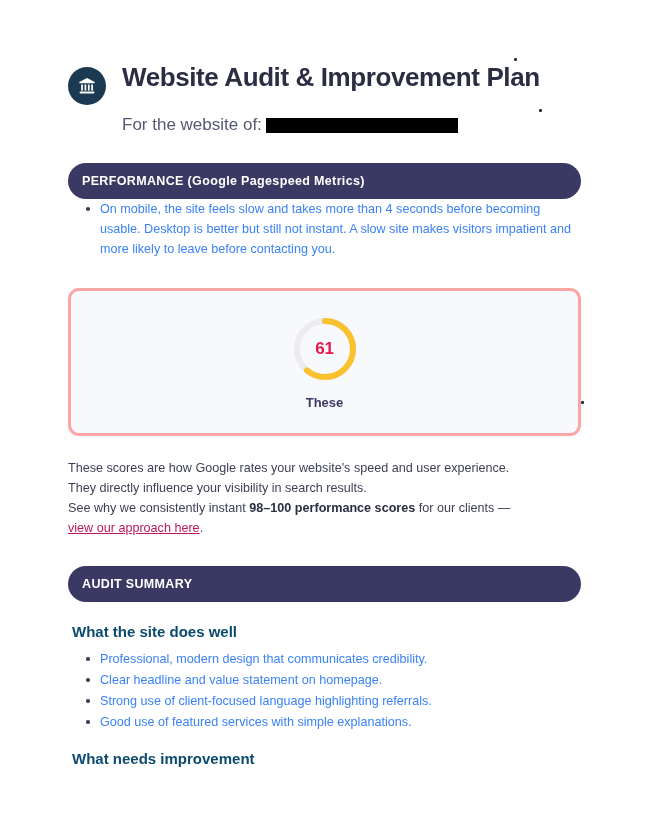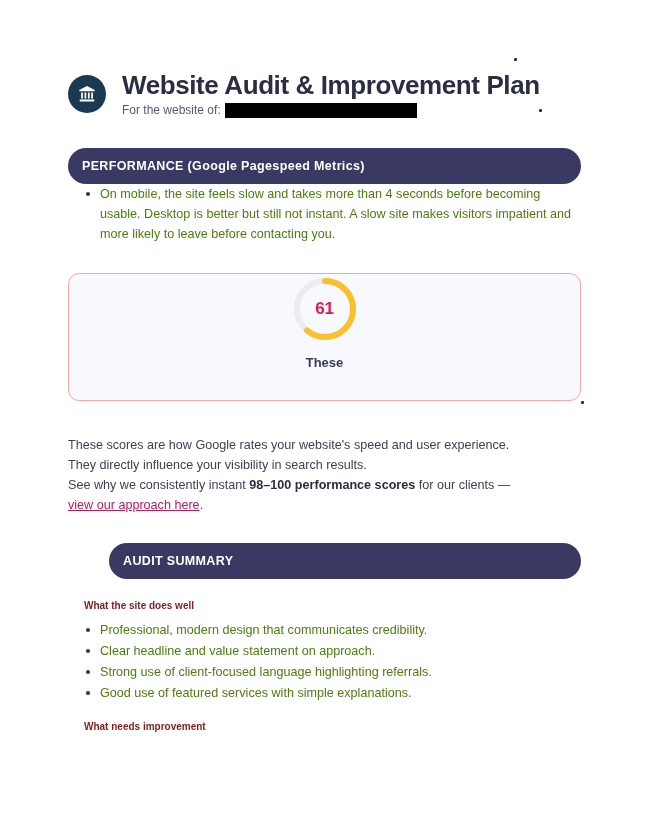"Website Audit & Improvement Plan" .content { top: 8px -> 0 }
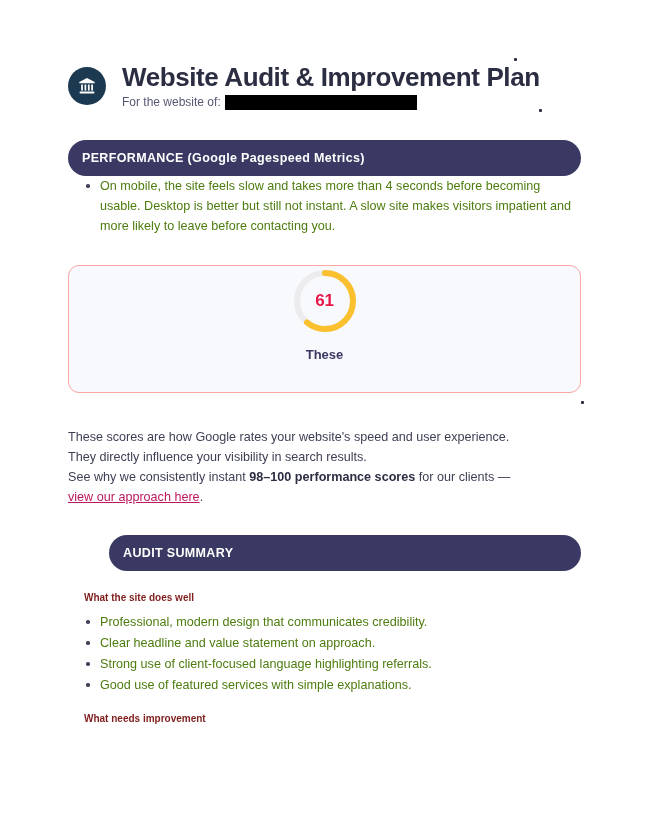"For the website of:" .subline { font-size: 12px -> 17px; margin-top: 2px -> 25px }
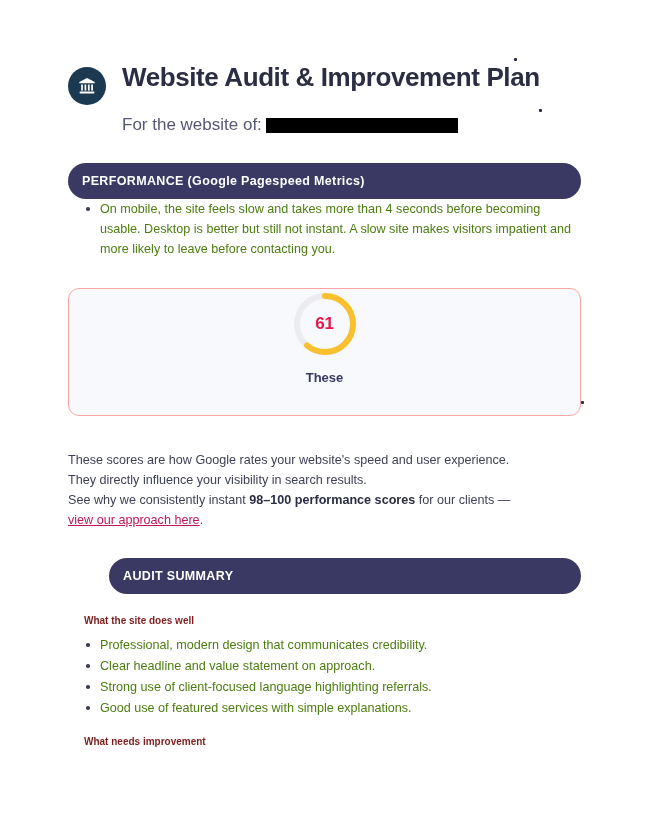"On mobile, the site feels" ul.bullets li { color: #4d7c0f -> #3b82f6 }
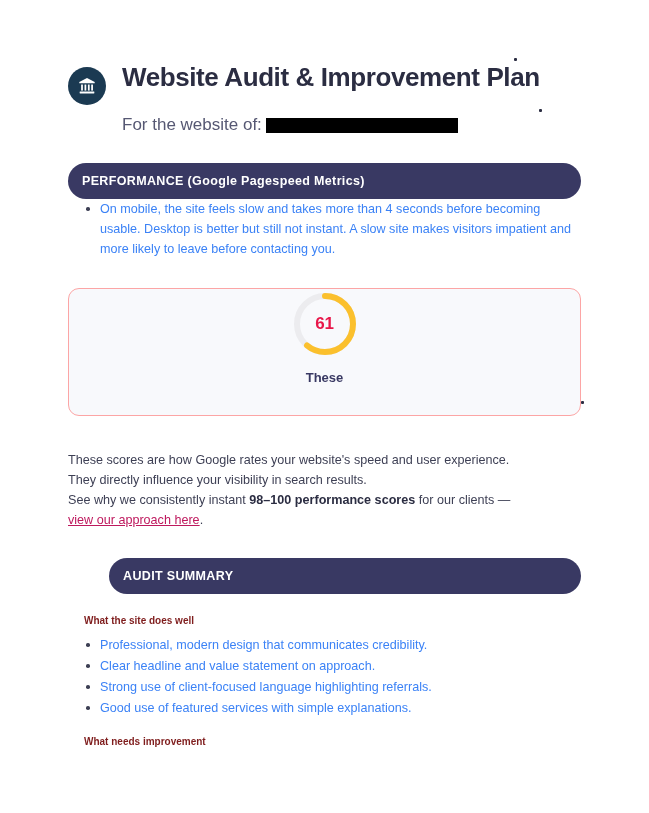"61" .score-card { border: 1px solid #fca5a5 -> 3px solid #fca5a5; height: 128px -> 148px; justify-content: none -> center }
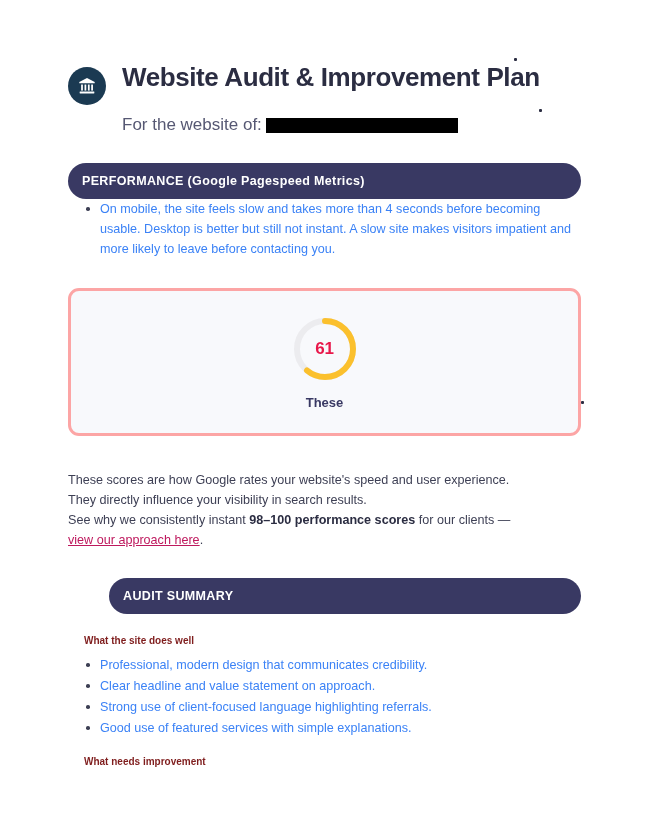"These scores are how Google" .explain { margin-top: 34px -> 22px }
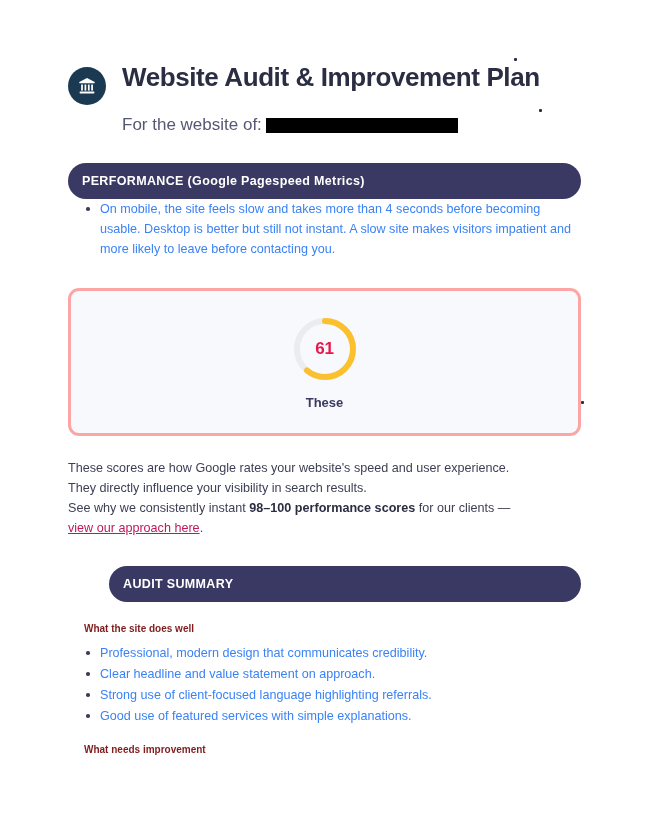"AUDIT SUMMARY" .section-bar.audit { margin-left: 41px -> none }
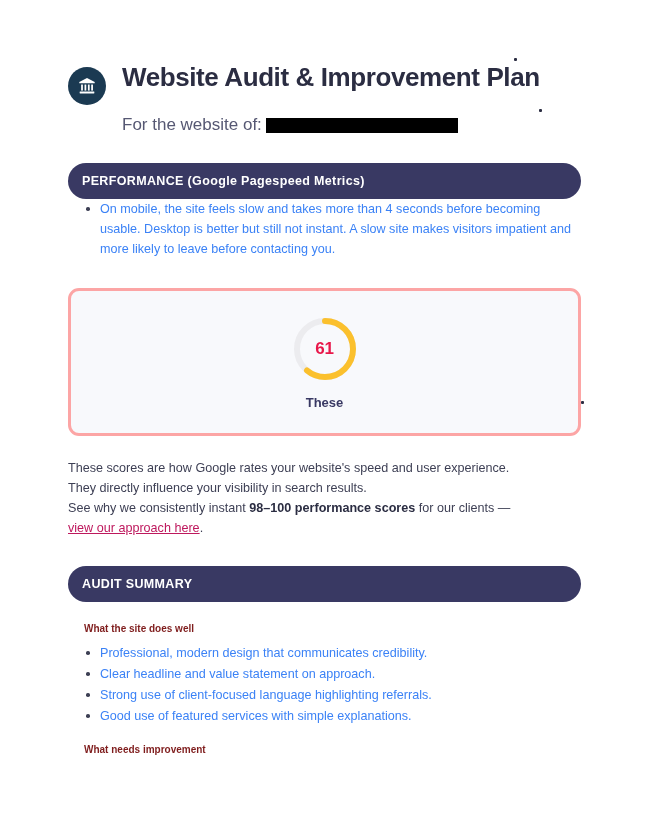"What the site does well" .sub-head { color: #7f1d1d -> #0c4a6e; font-size: 10px -> 15px; margin: 18px 0 9px 16px -> 18px 0 9px 4px }
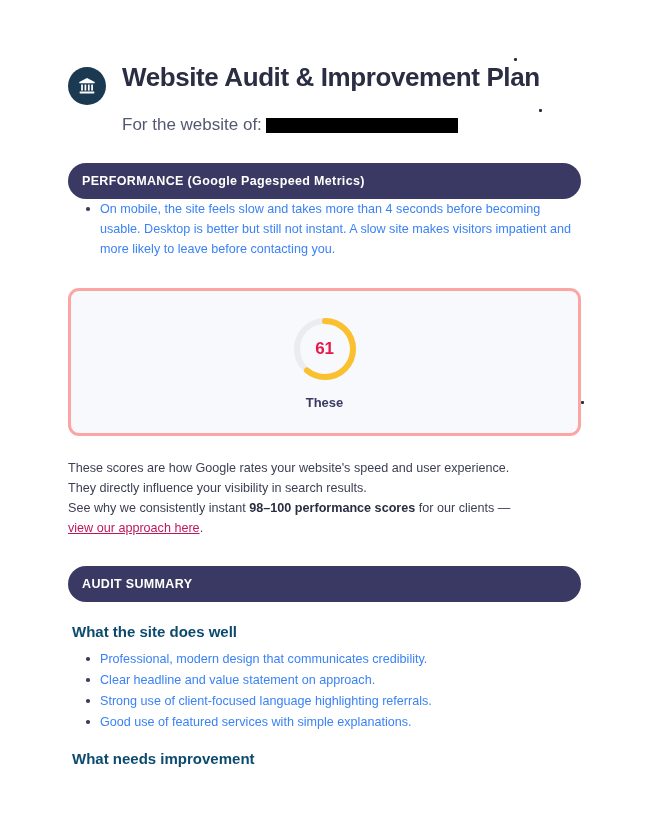"Clear headline and value statement" li { text: approach -> homepage }
